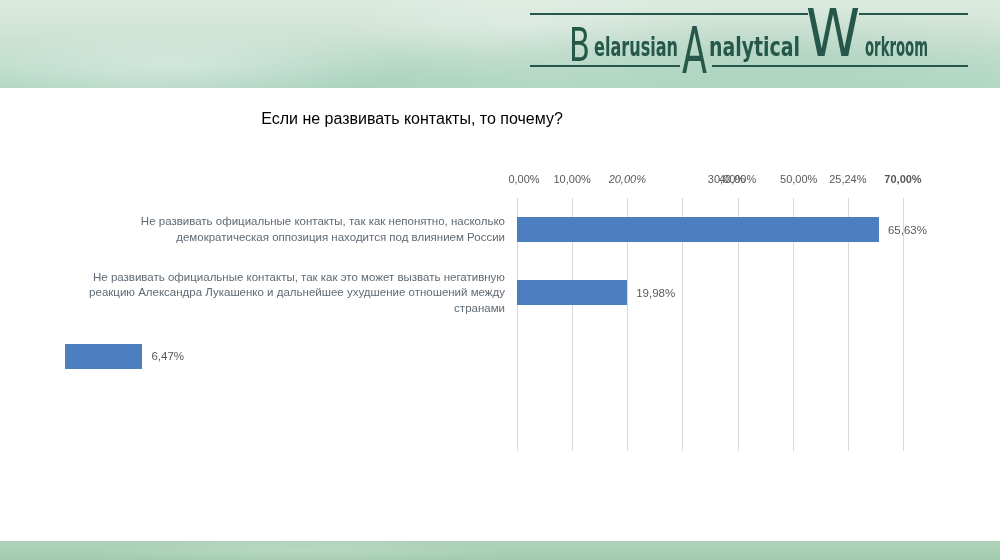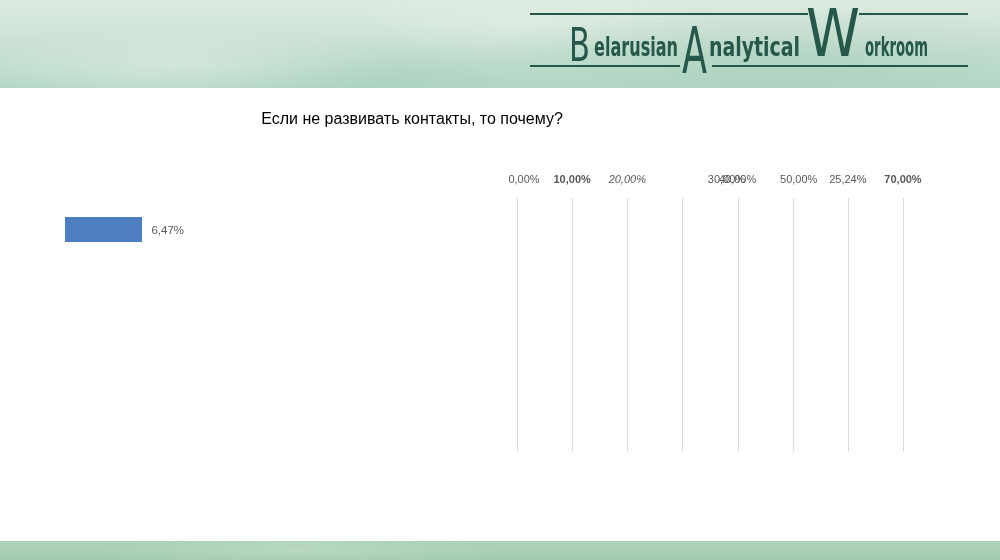"10,00%" span.xtick { font-weight: bold -> none }
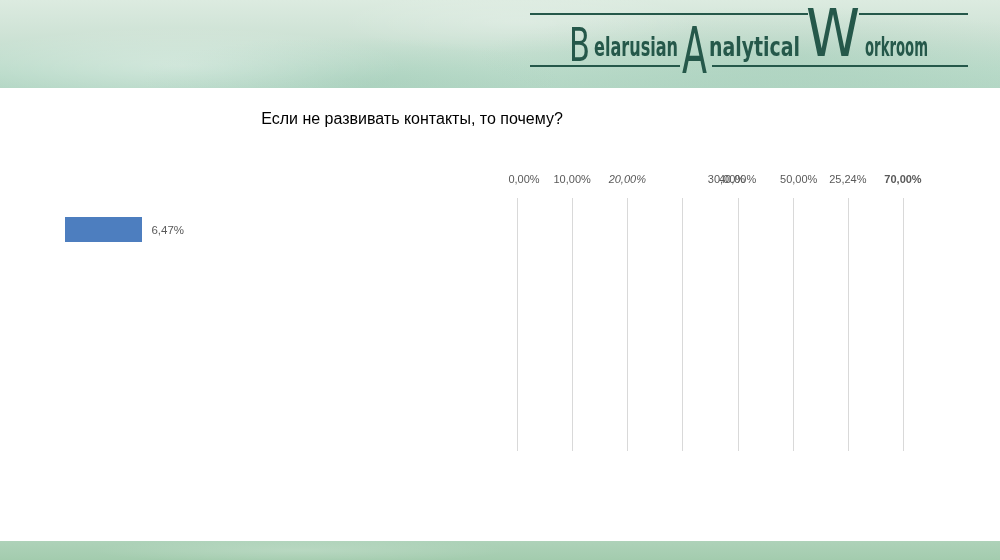"Не развивать официальные контакты, так как непонятно," div.chart-row { html: none -> <div> <div>Не развивать официальные контакты, так как непонятно, насколько демократическая оппозиция находится под влиянием России</div> <div> <div></div> <div>65,63%</div> </div> </div> }
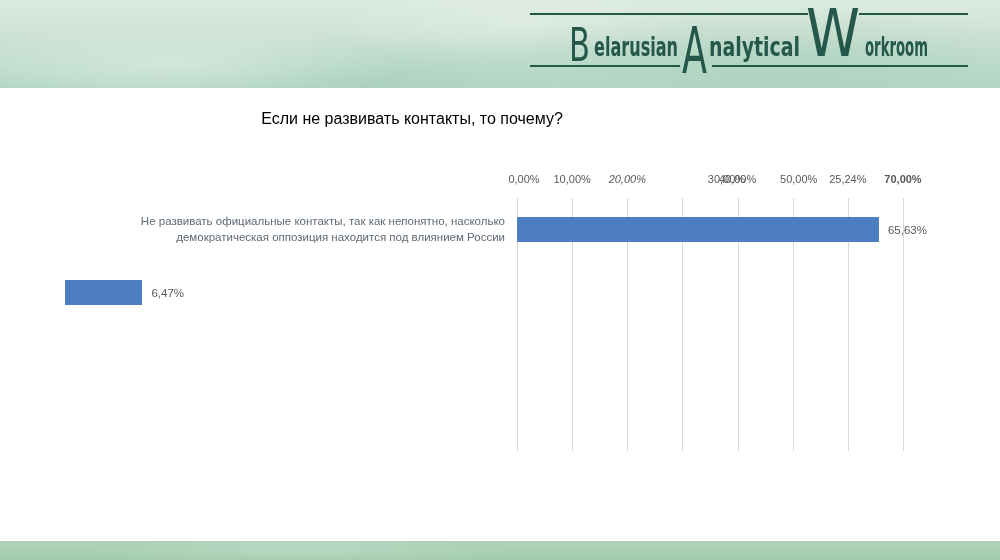"Не развивать официальные контакты, так как это" div.chart-row { html: none -> <div> <div>Не развивать официальные контакты, так как это может вызвать негативную реакцию Александра Лукашенко и дальнейшее ухудшение отношений между странами</div> <div> <div></div> <div>19,98%</div> </div> </div> }
